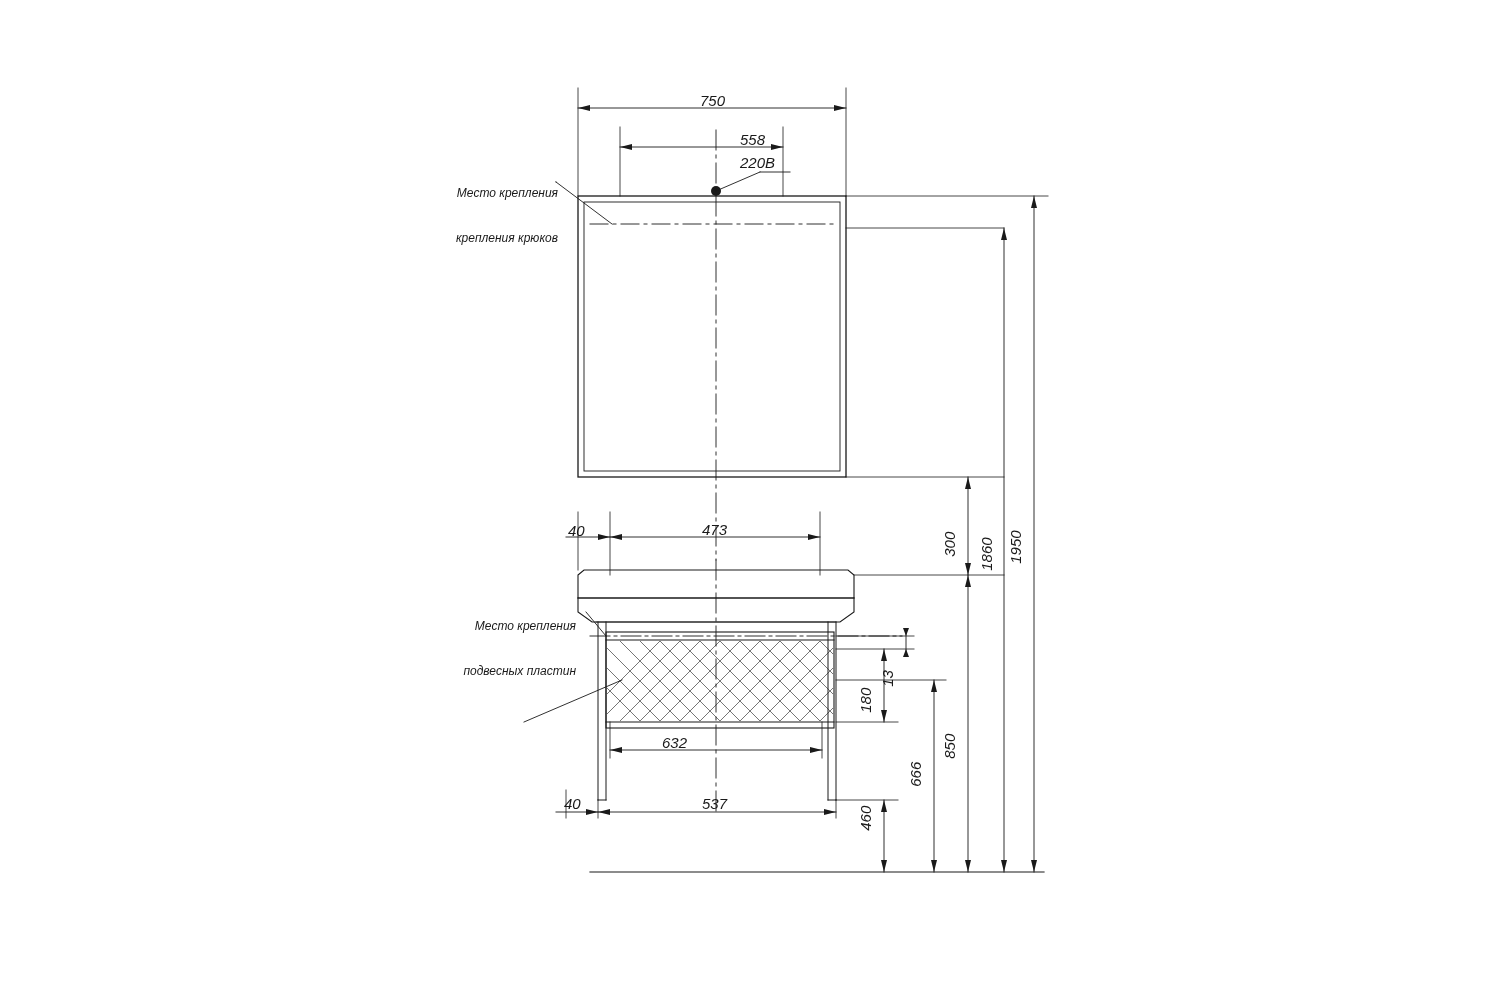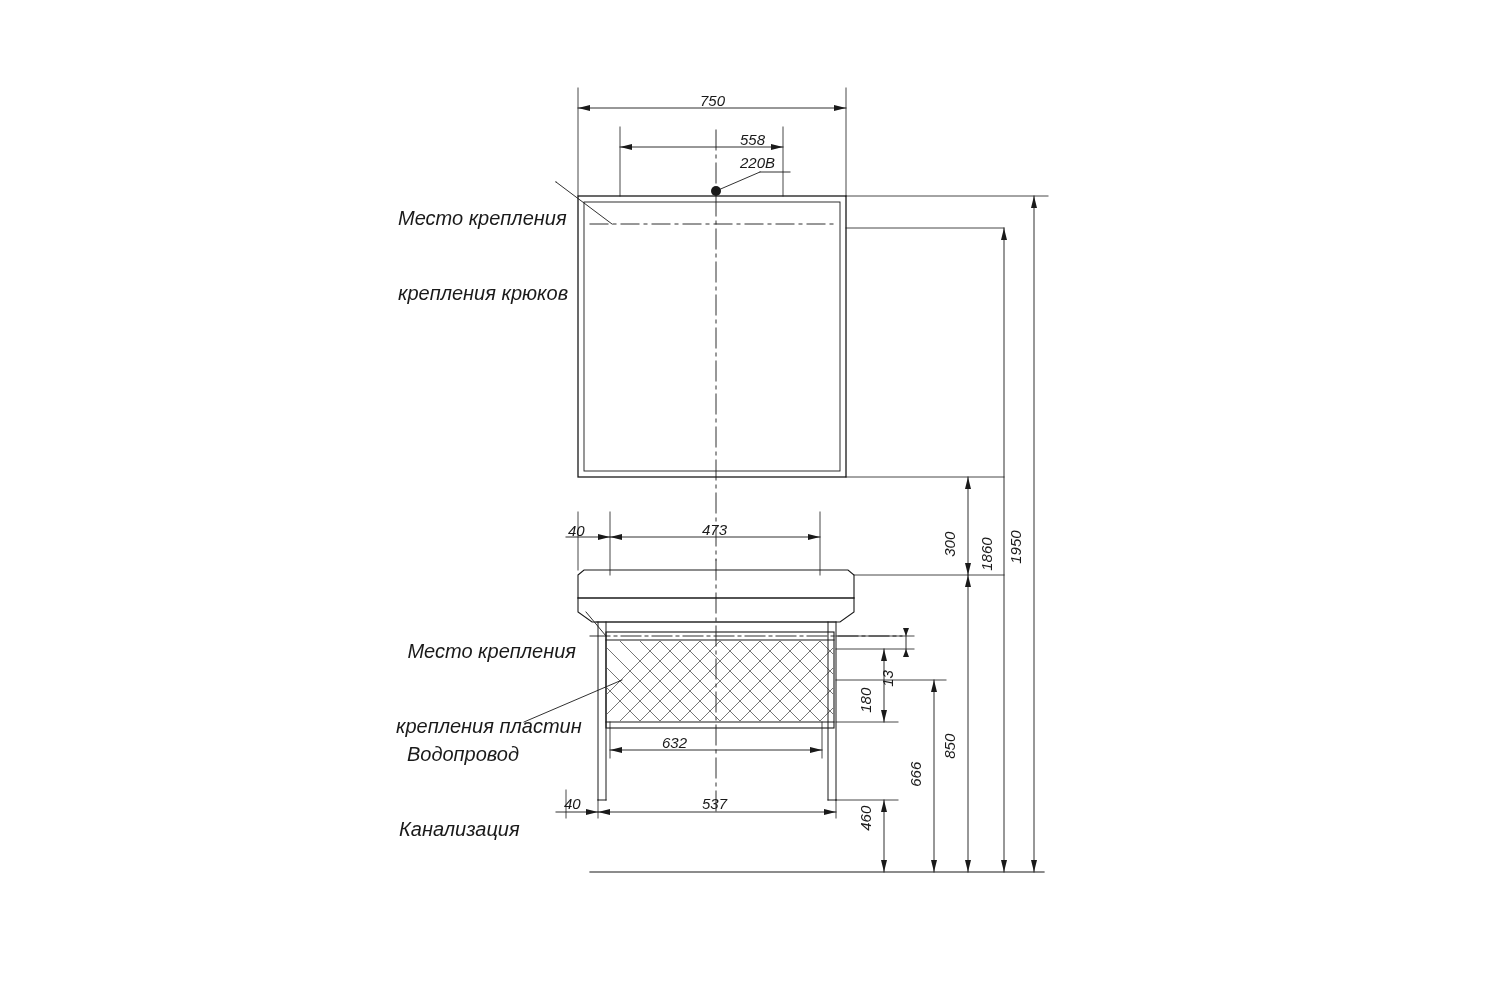"Место крепления" .note-label { font-size: 20px -> 12px }
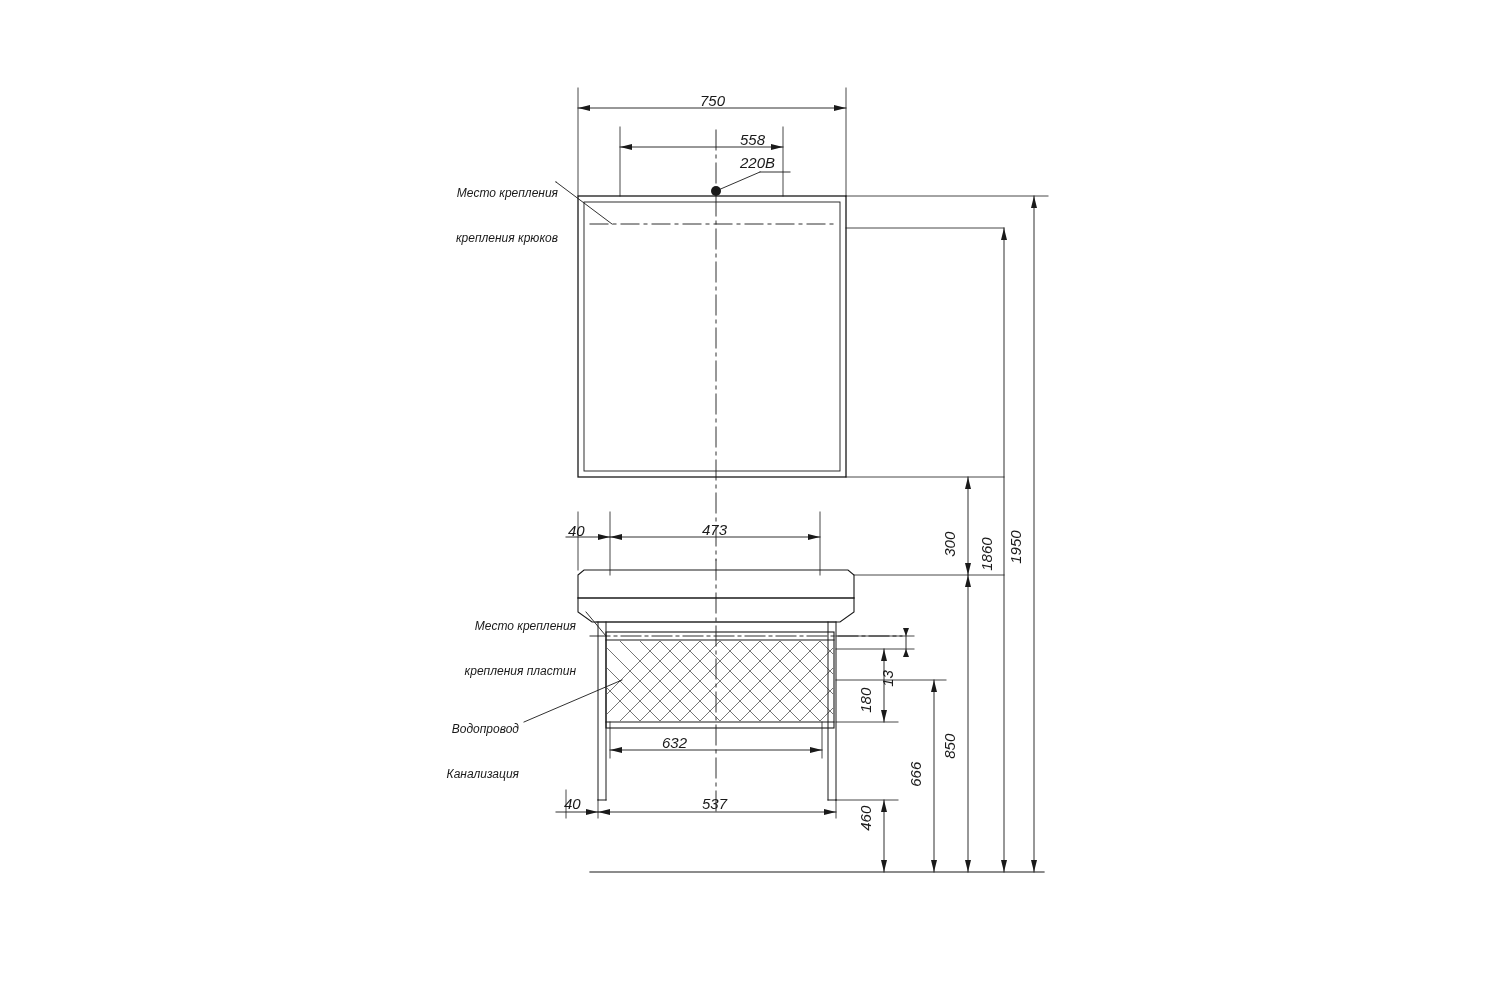"крепления пластин" div { text: крепления -> подвесных }
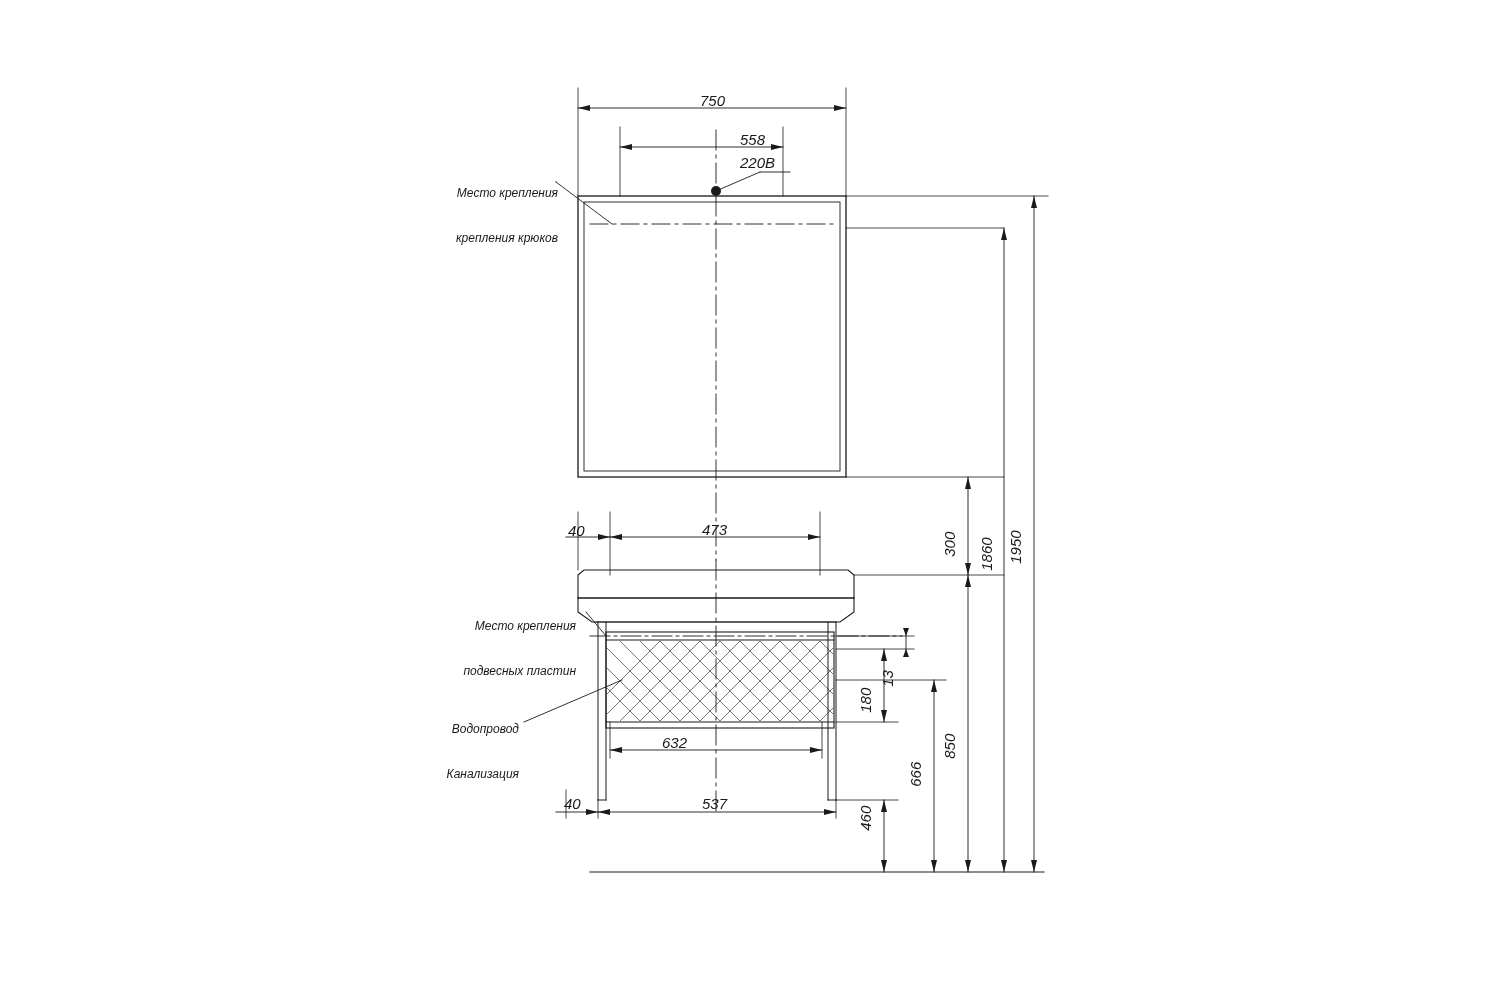"Водопровод" div.note-label { html: <div> <div>Водопровод</div> <div>Канализация</div> </div> -> none }
